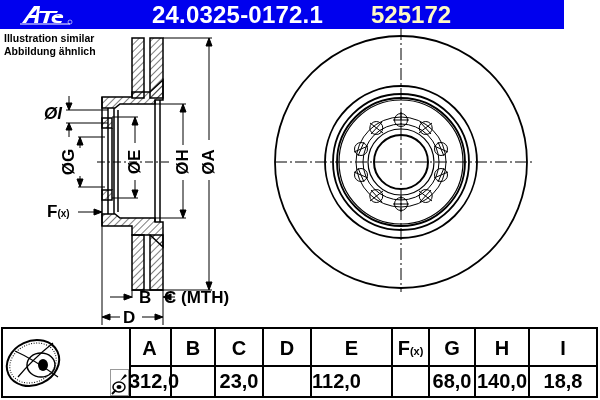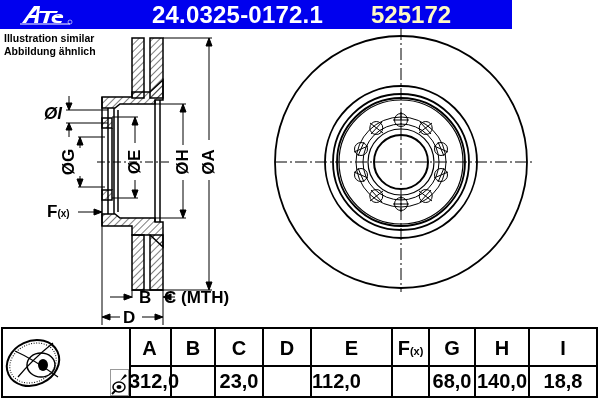"24.0325-0172.1" .header { width: 512px -> 564px }
